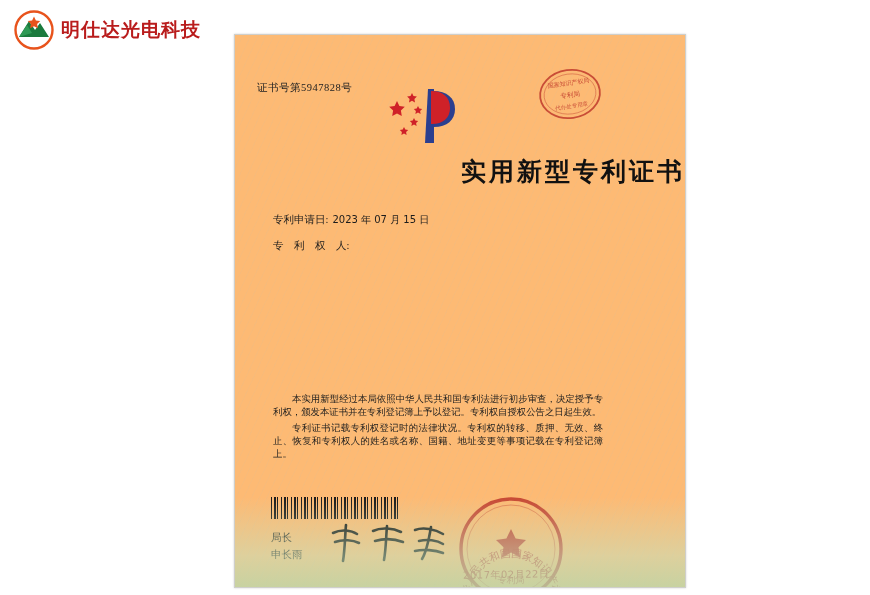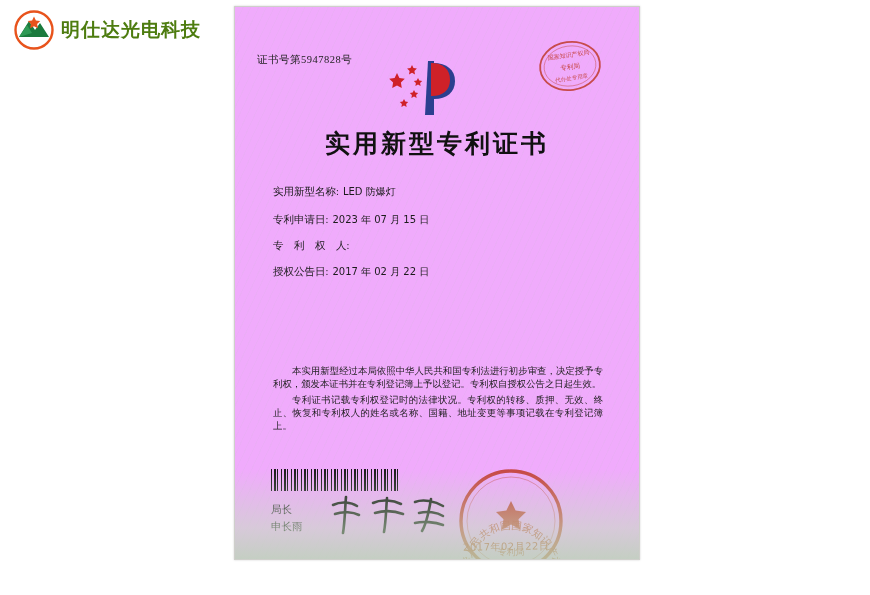"明仕达光电科技" .logo-text { color: #4d7c0f -> #b91c1c }
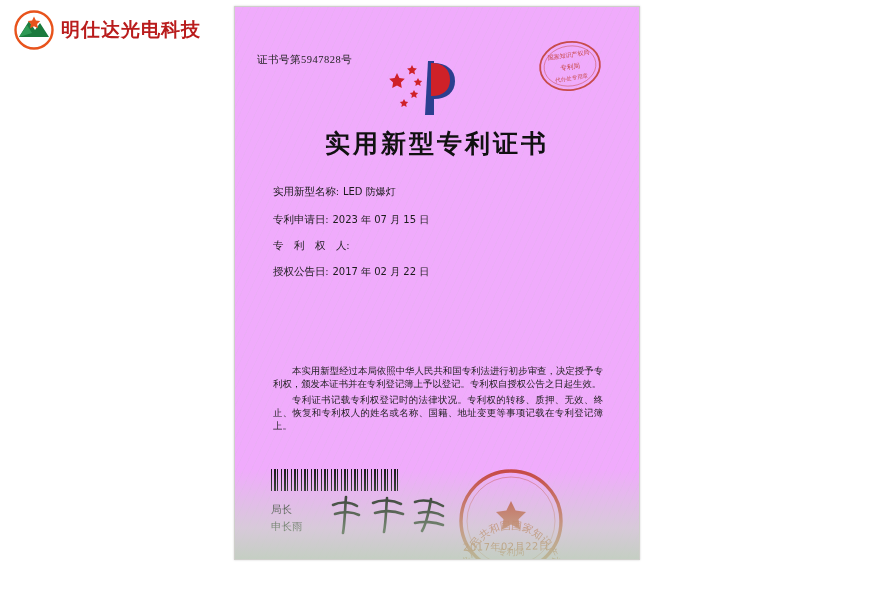"证书号第5947828号" .certificate { background: #f0abfc -> #fdba74; padding-left: none -> 46px; top: 6px -> 34px }
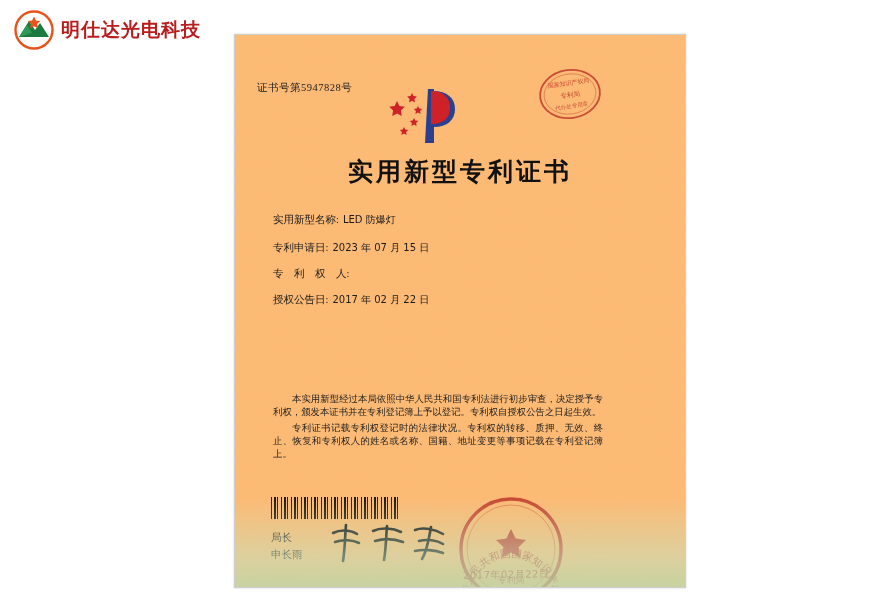"实用新型专利证书" .cert-title { text-align: center -> right }
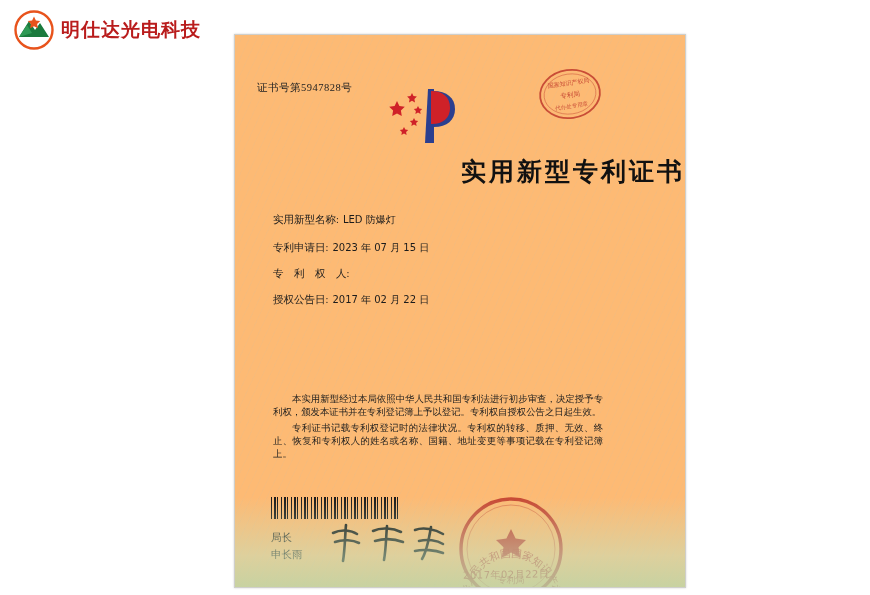"实用新型名称:" div.field-row { html: <div> <span>实用新型名称:</span> <span>LED 防爆灯</span> </div> -> none }
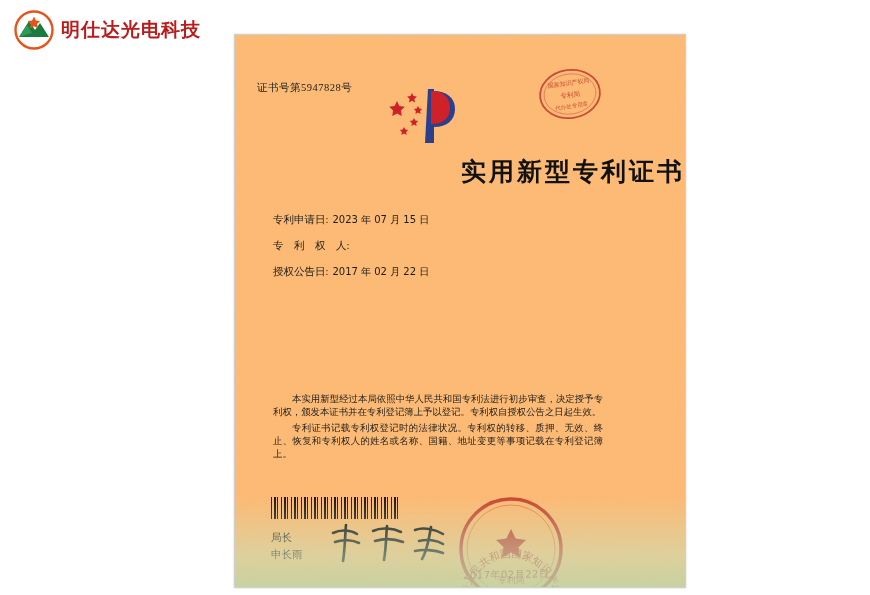"授权公告日:" div.field-row { html: <div> <span>授权公告日:</span> <span>2017 年 02 月 22 日</span> </div> -> none }
